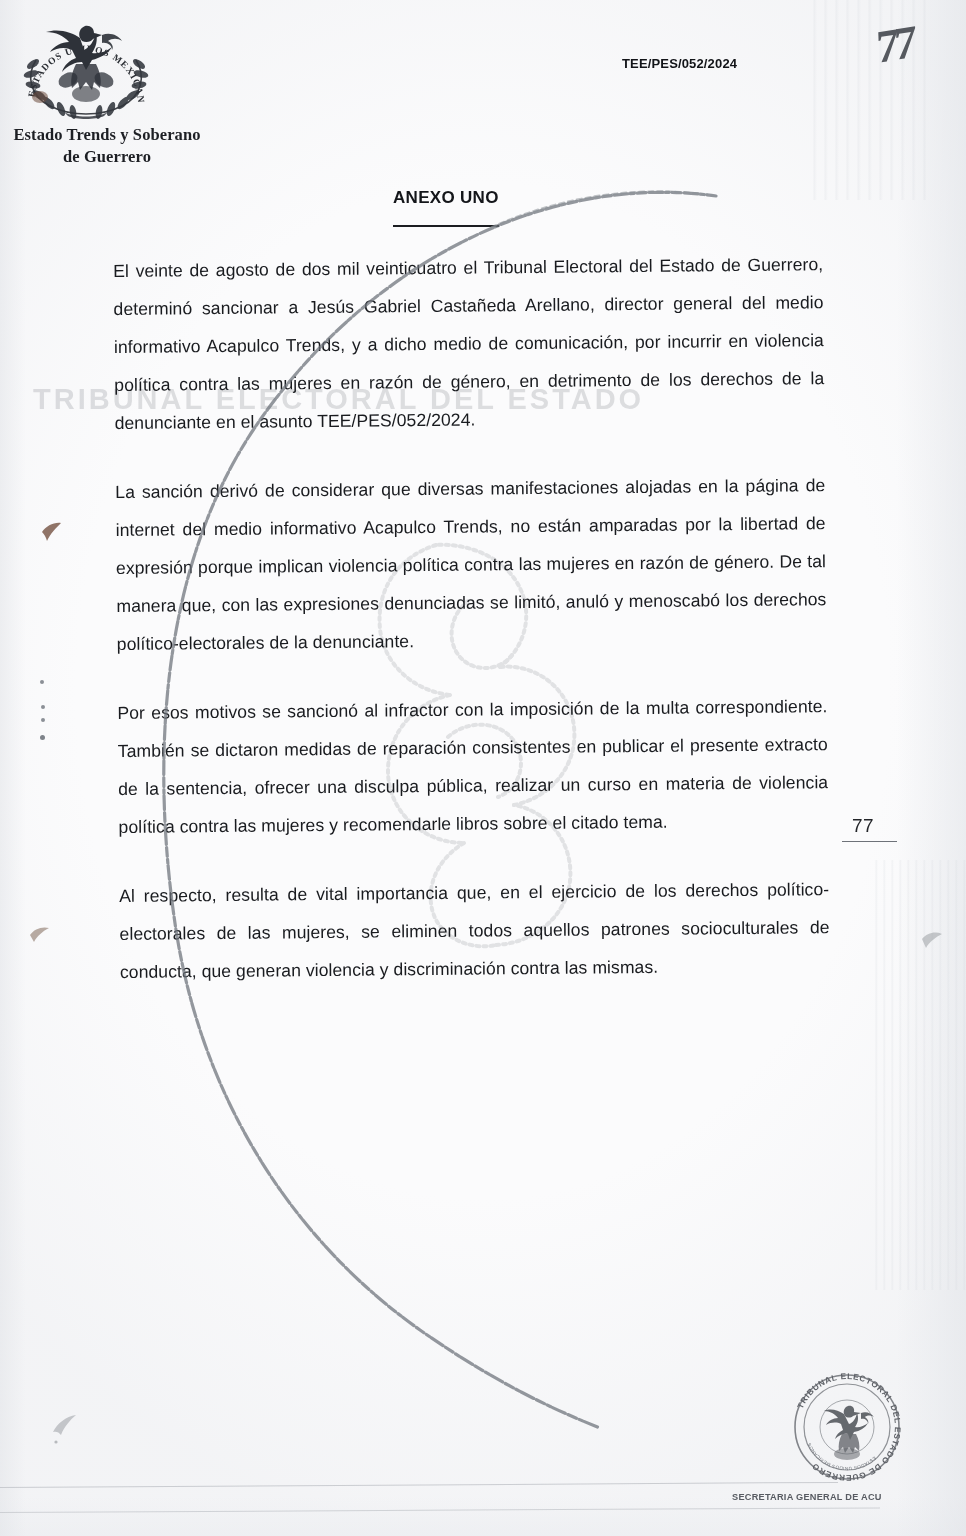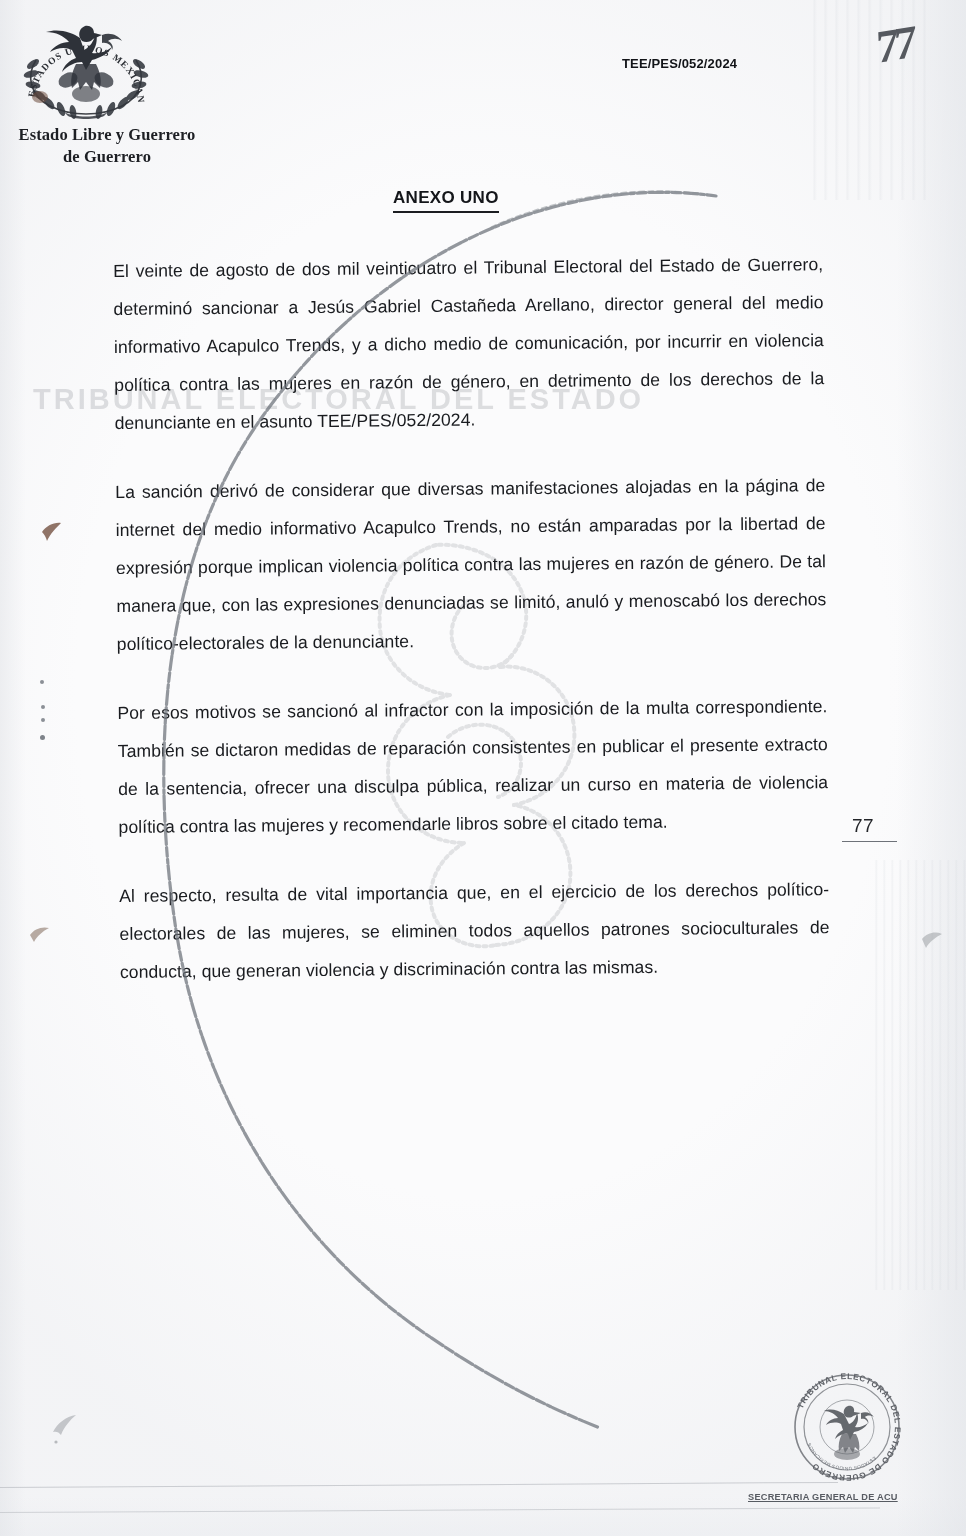"Estado Libre y Guerrero" span { text: Libre y Guerrero -> Trends y Soberano }
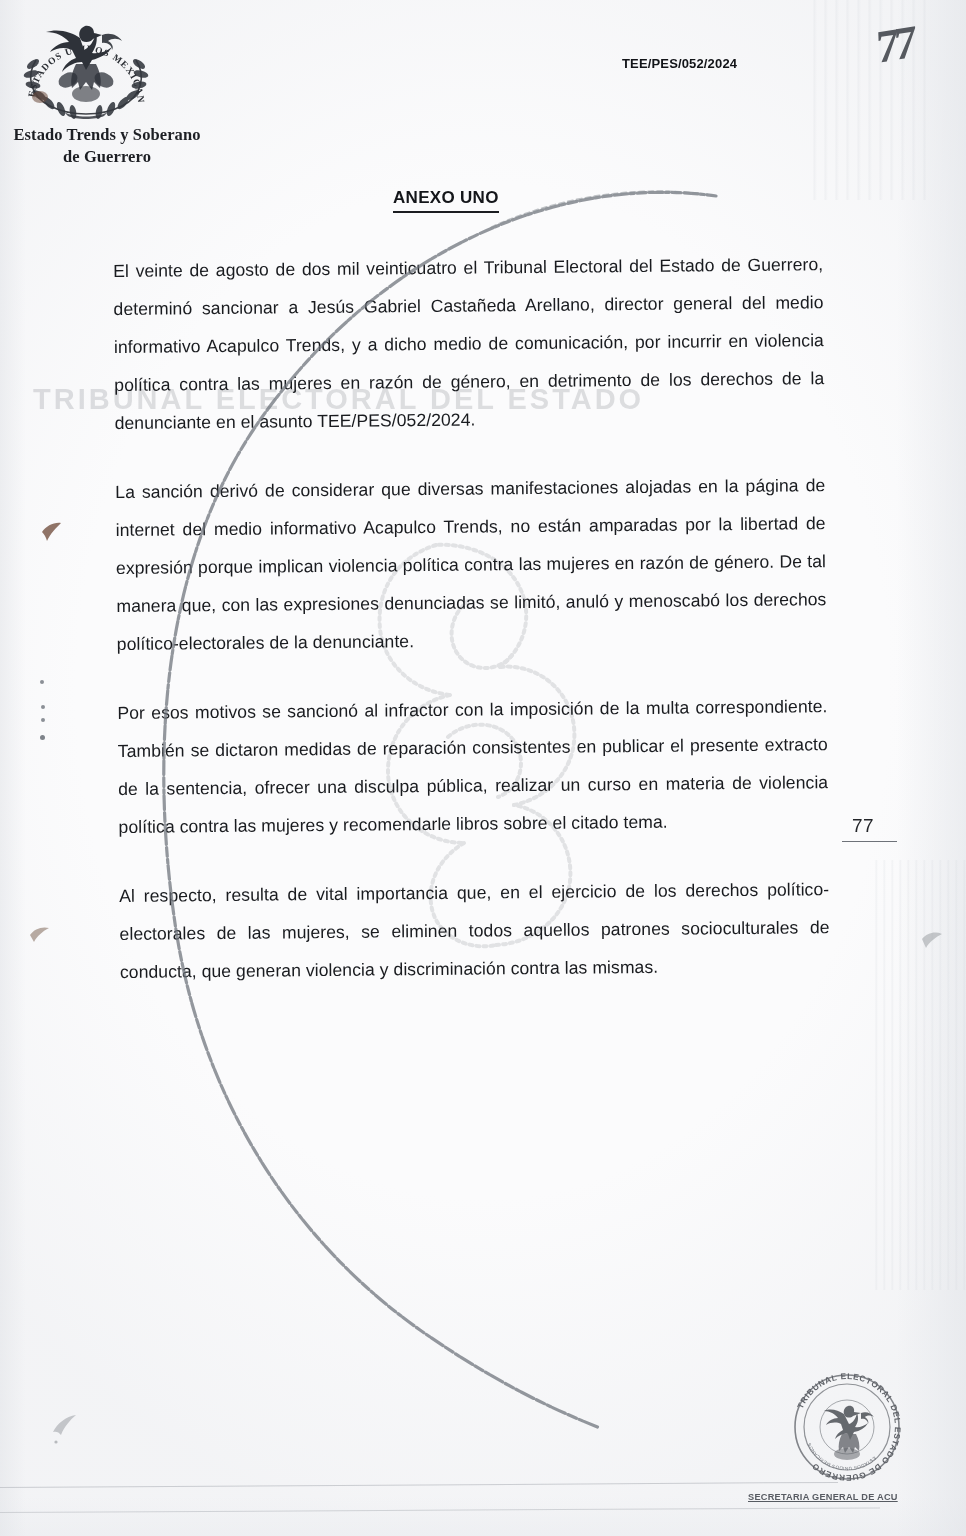"ANEXO UNO" .doc-title { padding-bottom: 3px -> 17px }
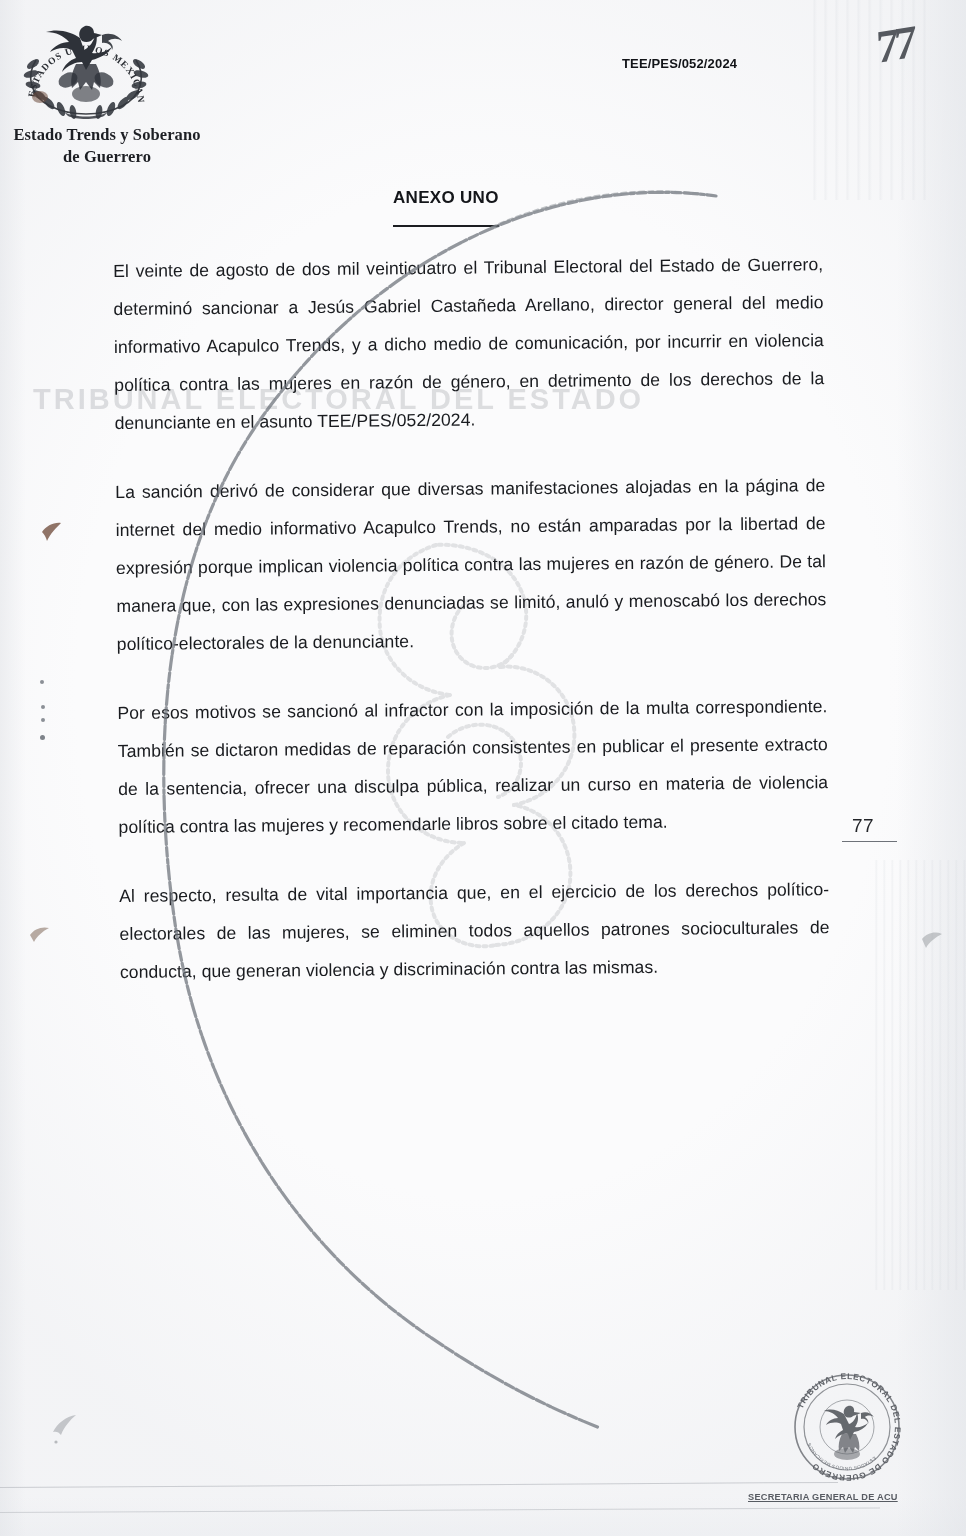"SECRETARIA GENERAL DE ACU" .seal-caption { left: 748px -> 732px; text-decoration: underline -> none }
